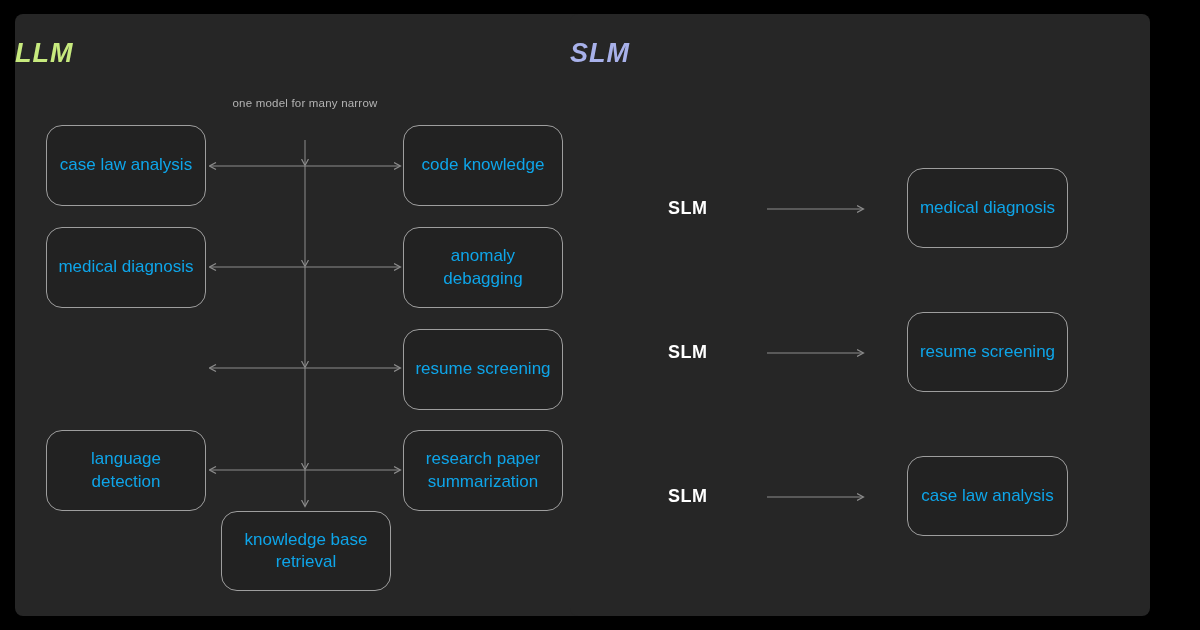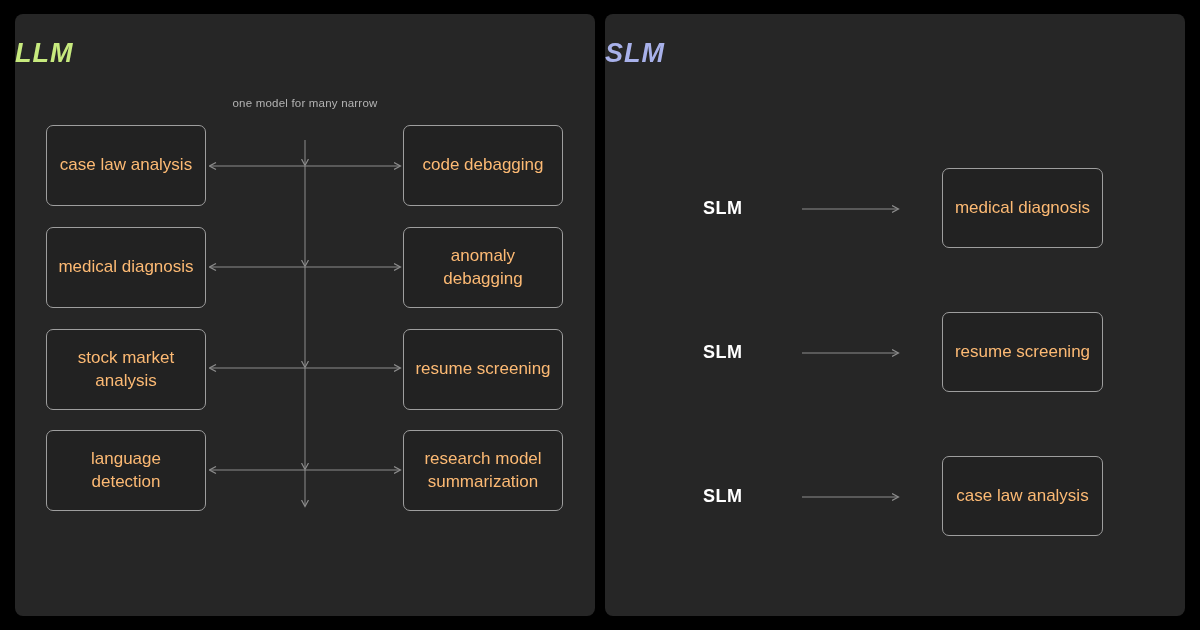"SLM" .panel-right { left: 605px -> 570px }
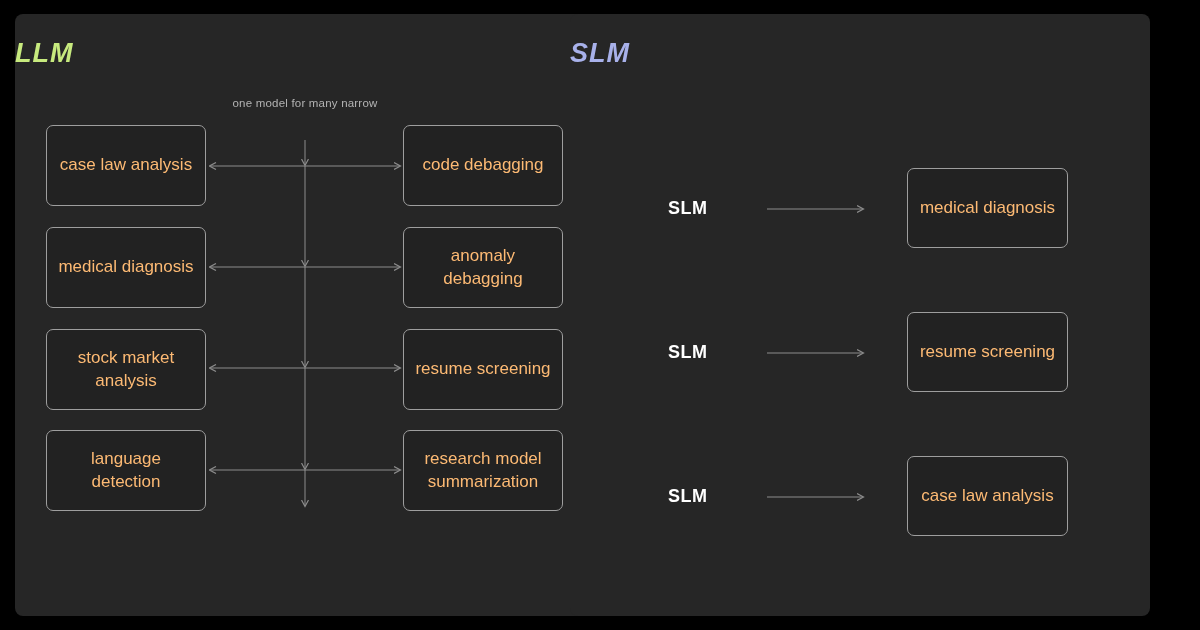"case law analysis" .task-box { border-radius: 7px -> 16px; color: #fdba74 -> #0ea5e9 }
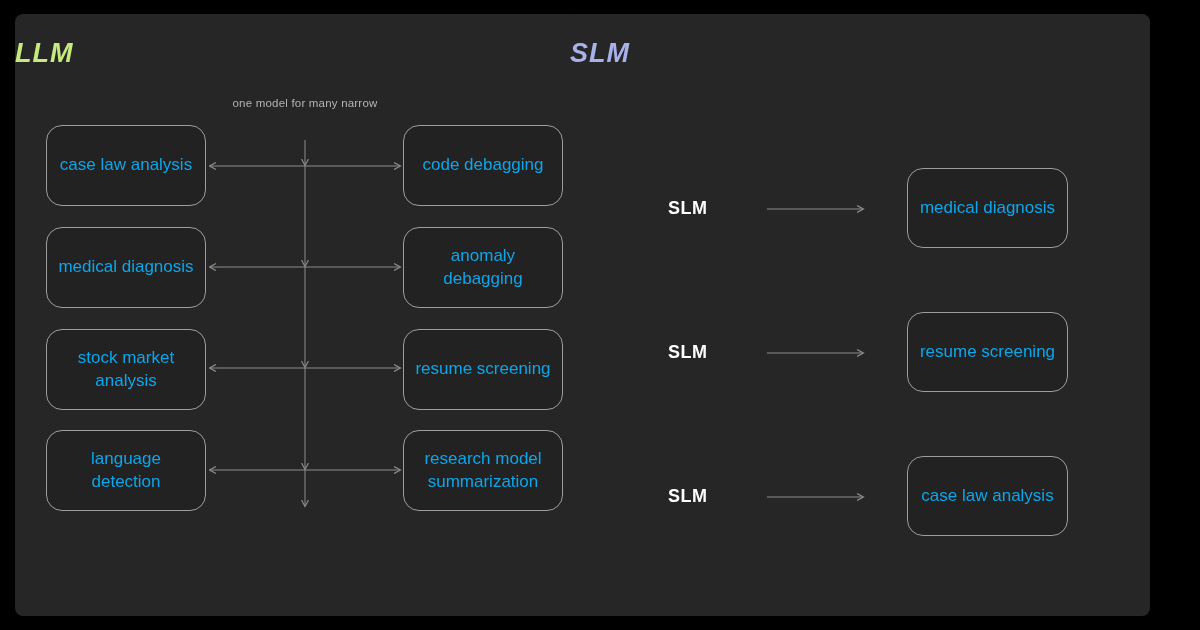"code debagging" div.task-box { text: debagging -> knowledge }
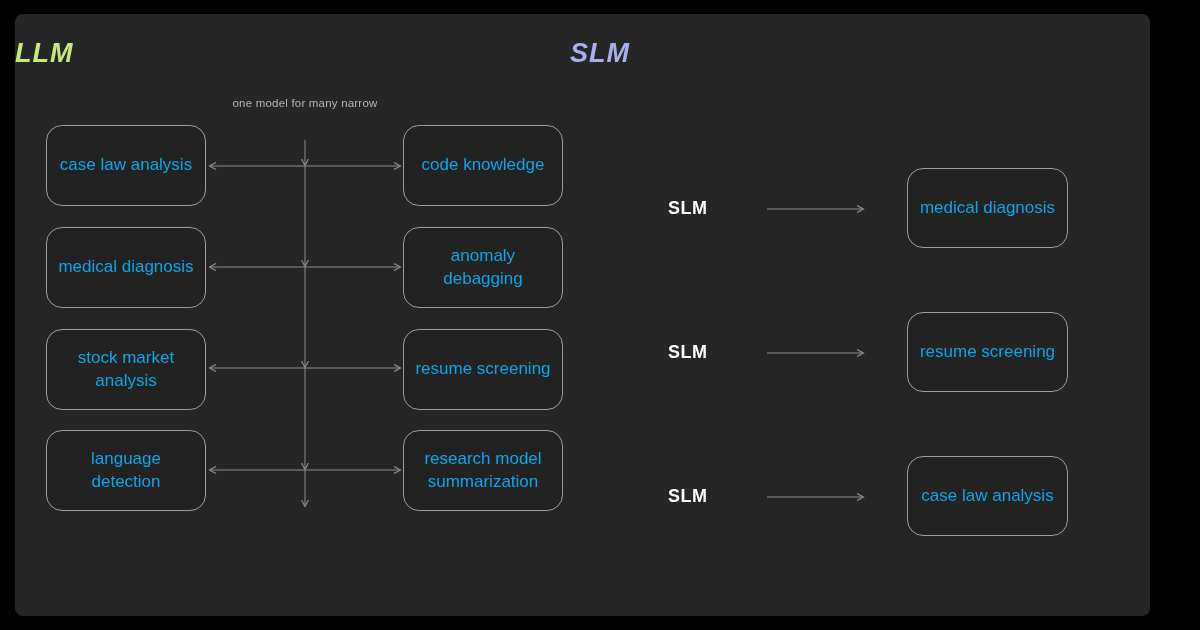"stock market analysis" div.task-box { html: <div>stock market analysis</div> -> none }
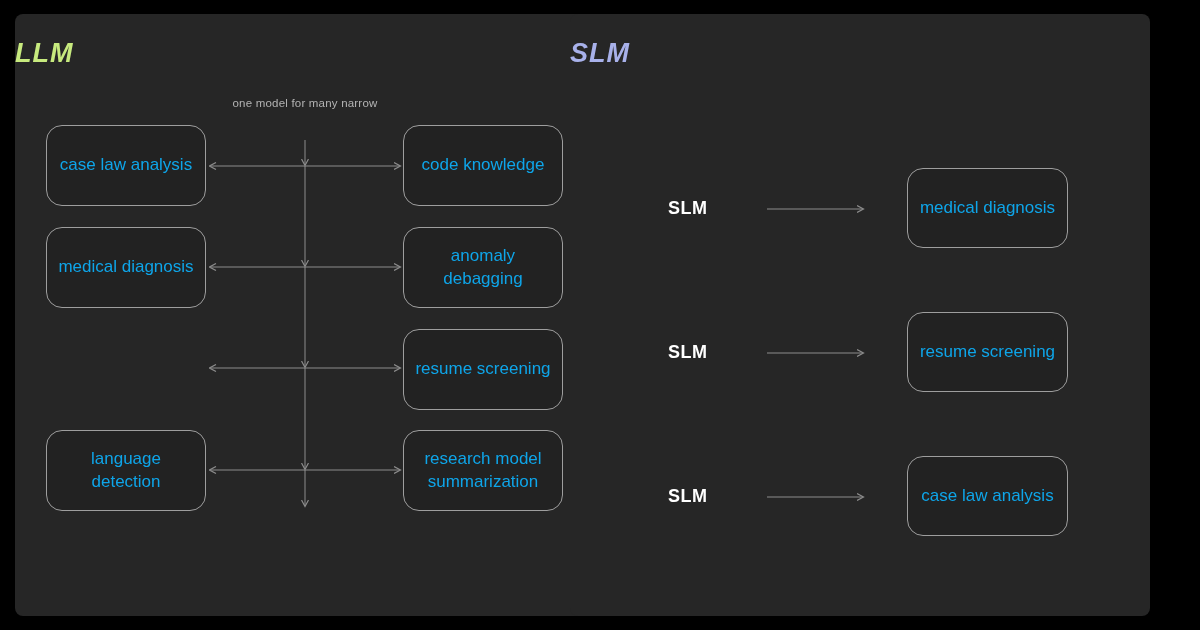"research model summarization" div.task-box { text: model -> paper }
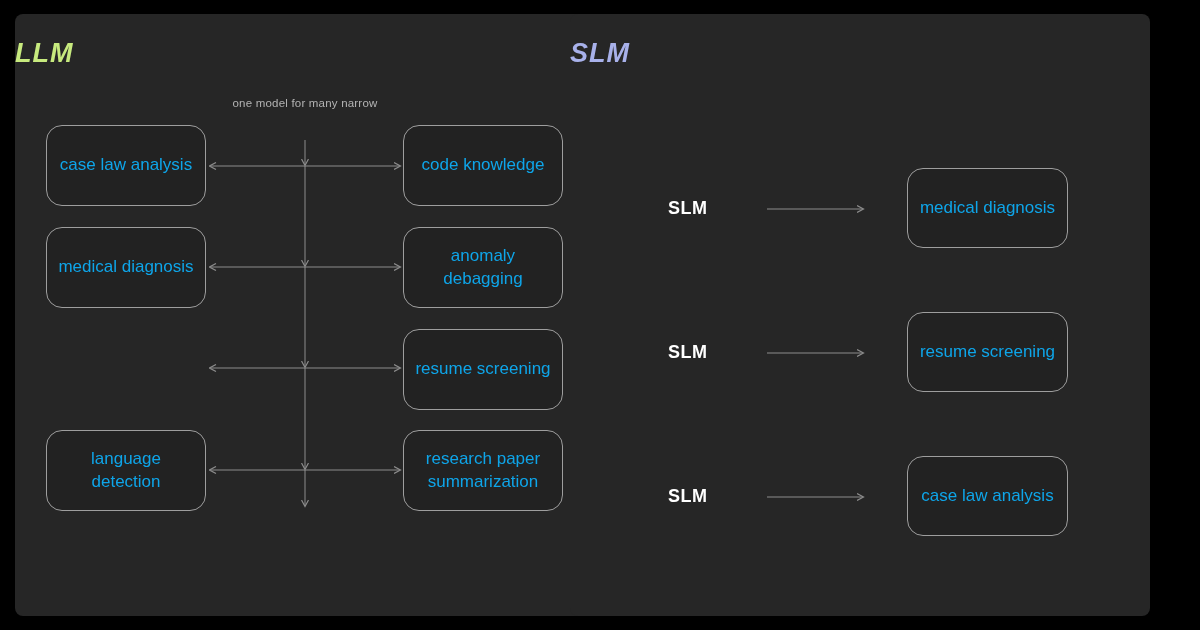"knowledge base retrieval" div.task-box { html: none -> <div>knowledge base retrieval</div> }
